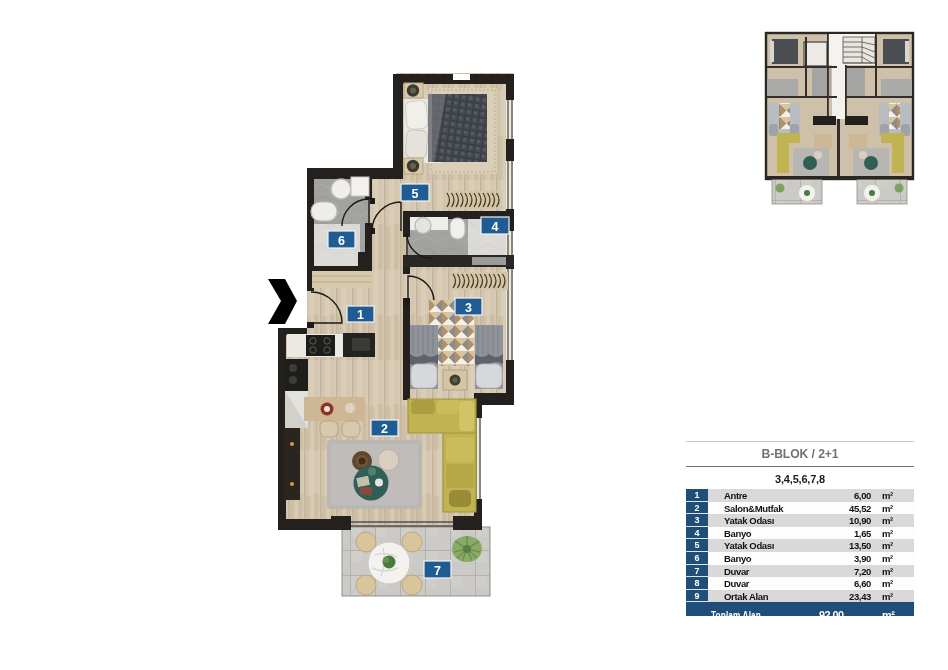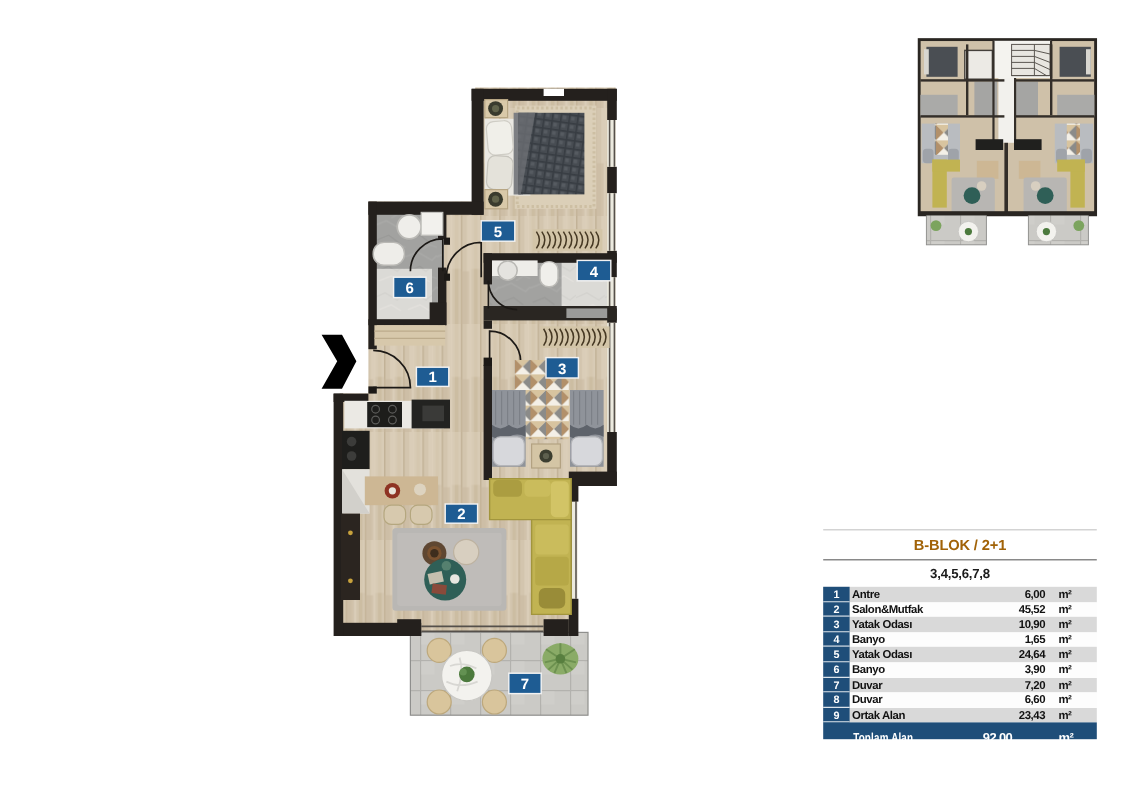"B-BLOK / 2+1" .hdr { color: #a16207 -> #737373 }
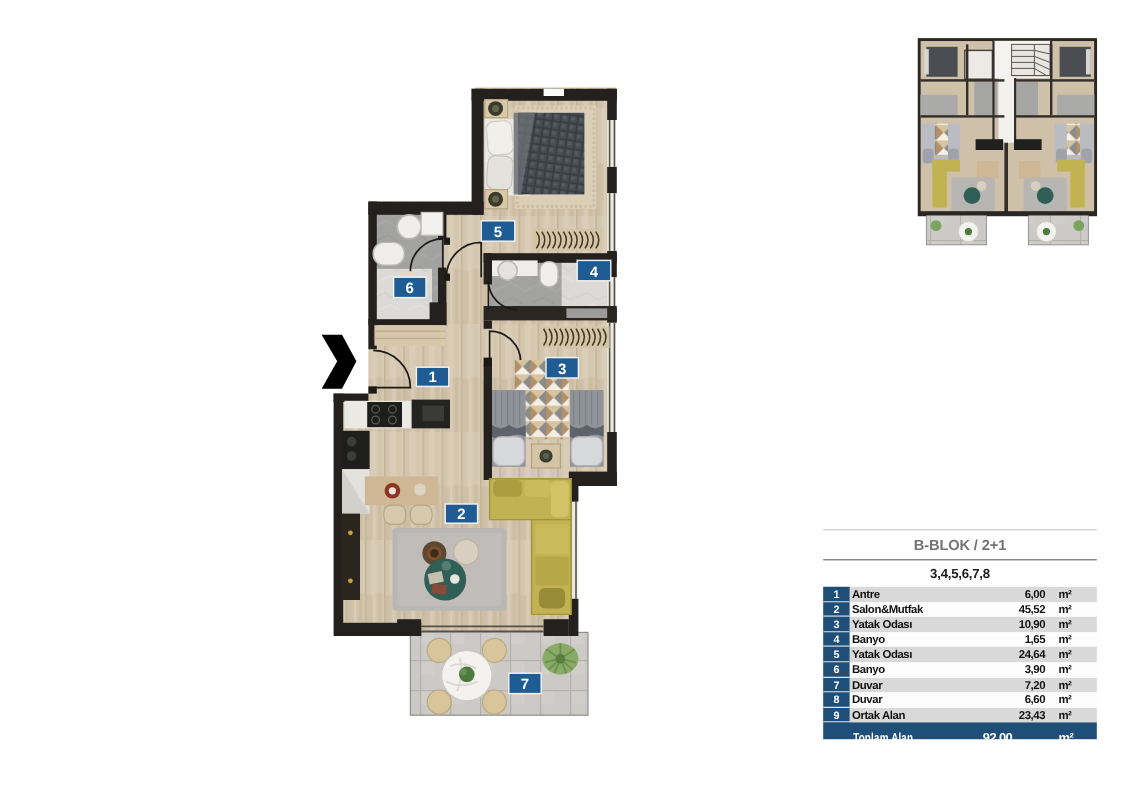"Antre" .row .nm { padding-left: 2px -> 16px }
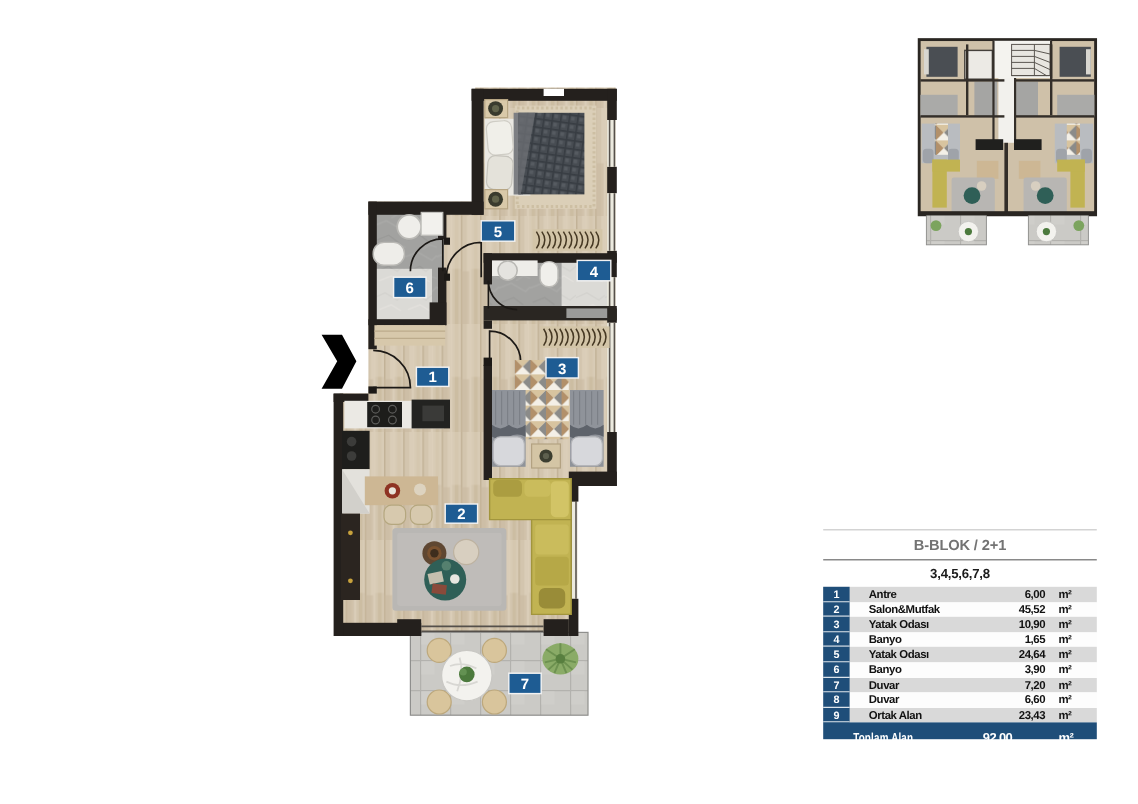"24,64" div.val { text: 24,64 -> 13,50 }
